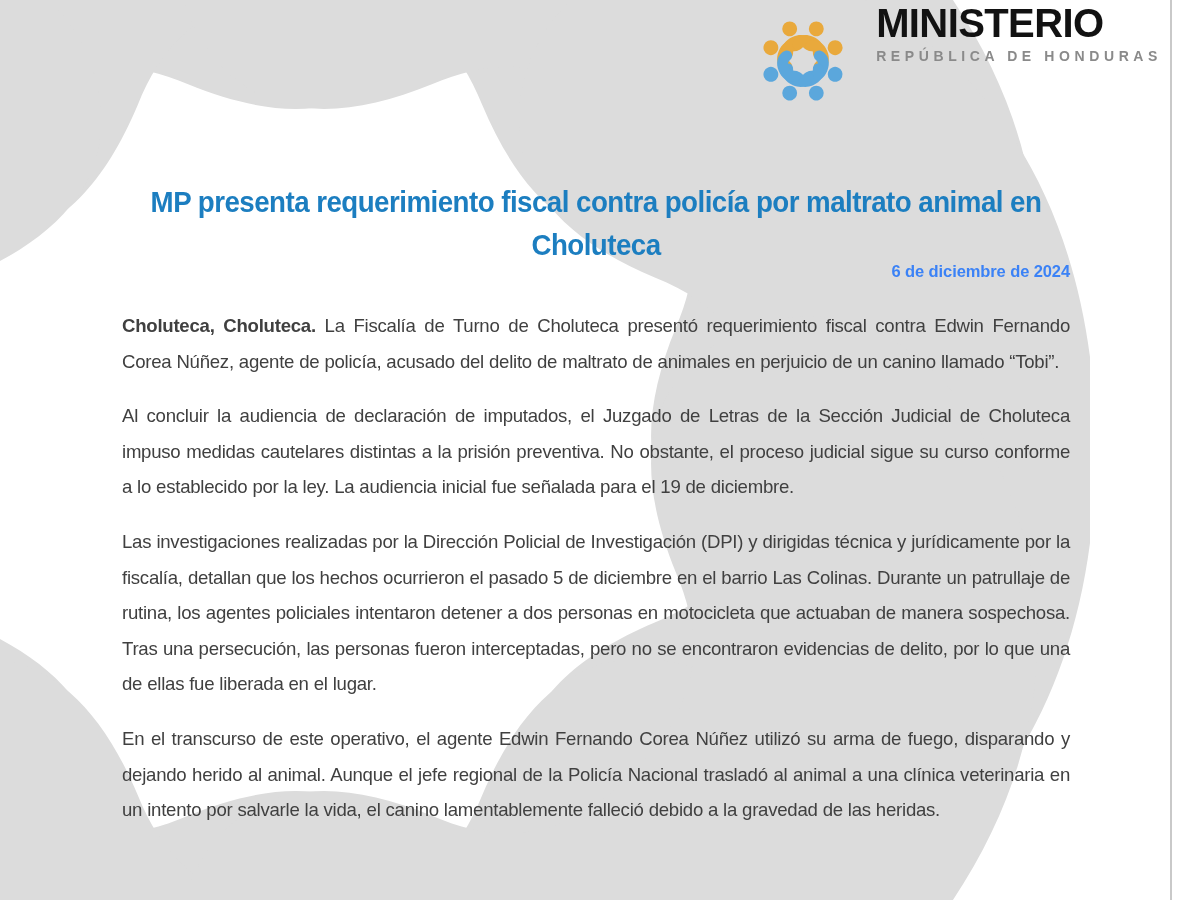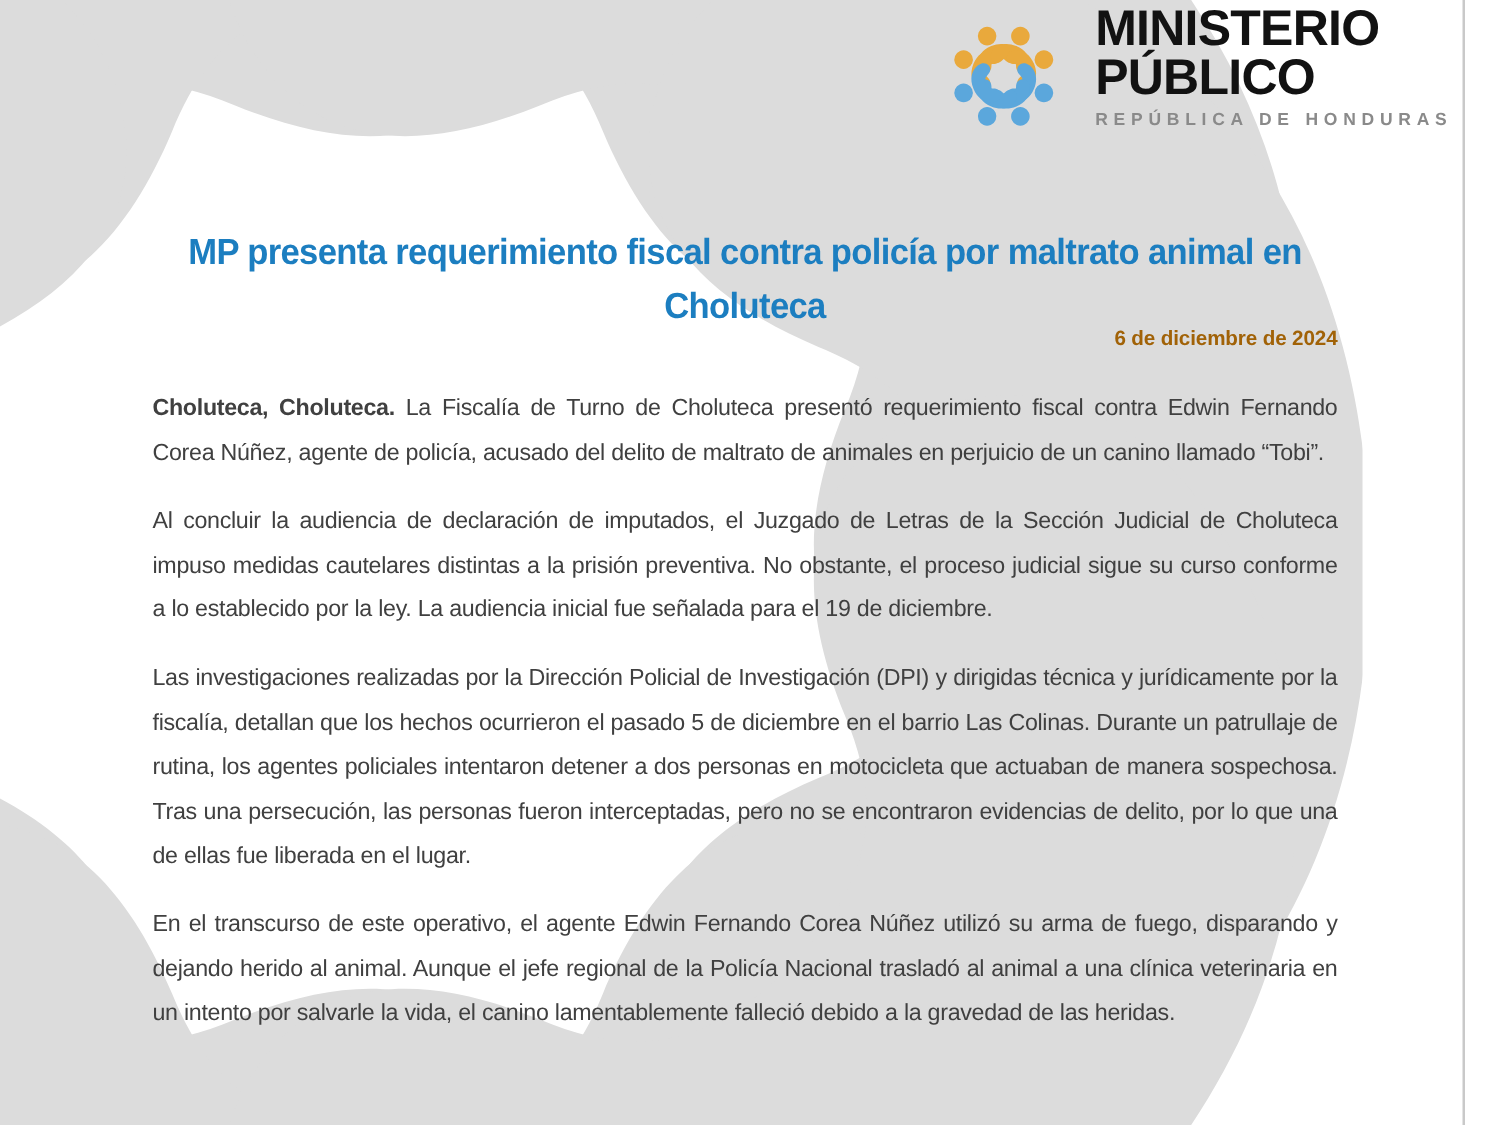"PÚBLICO" div.wm-line { html: <div>PÚBLICO</div> -> none }
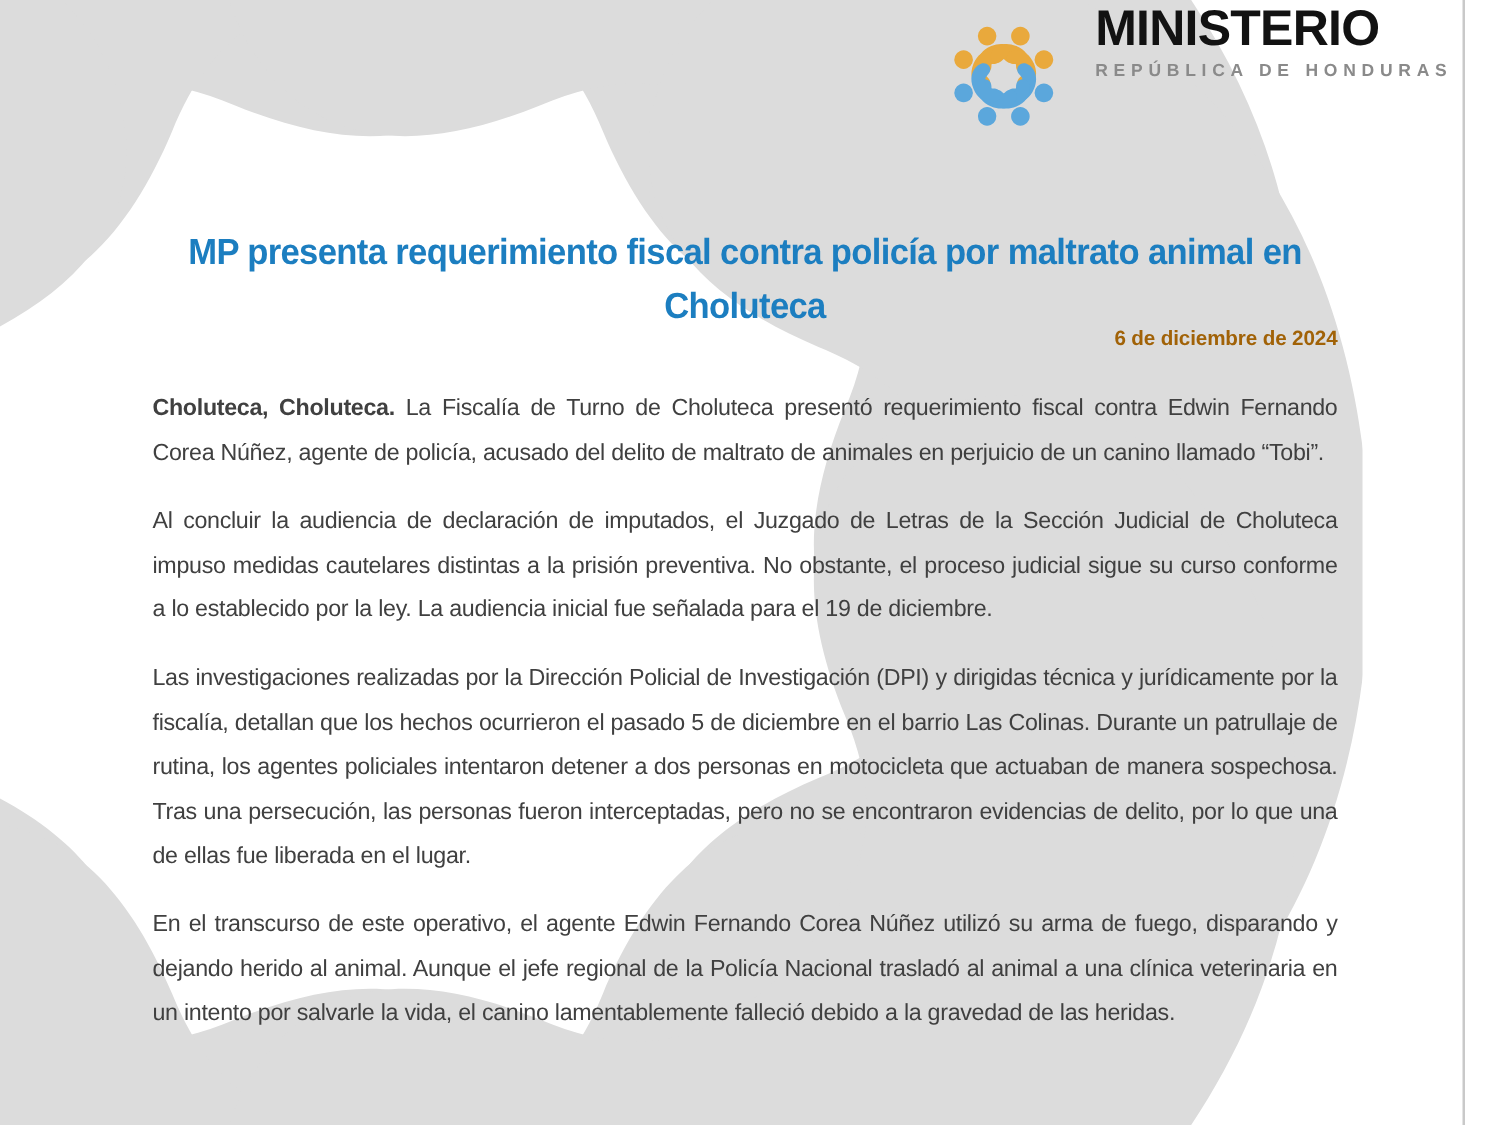"6 de diciembre de 2024" #dateline { color: #a16207 -> #3b82f6 }
